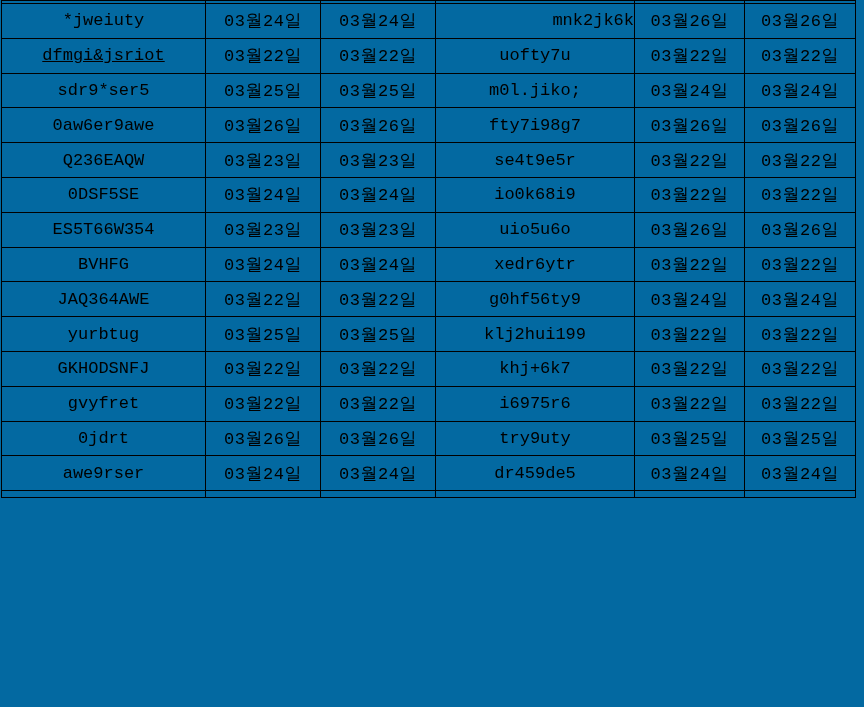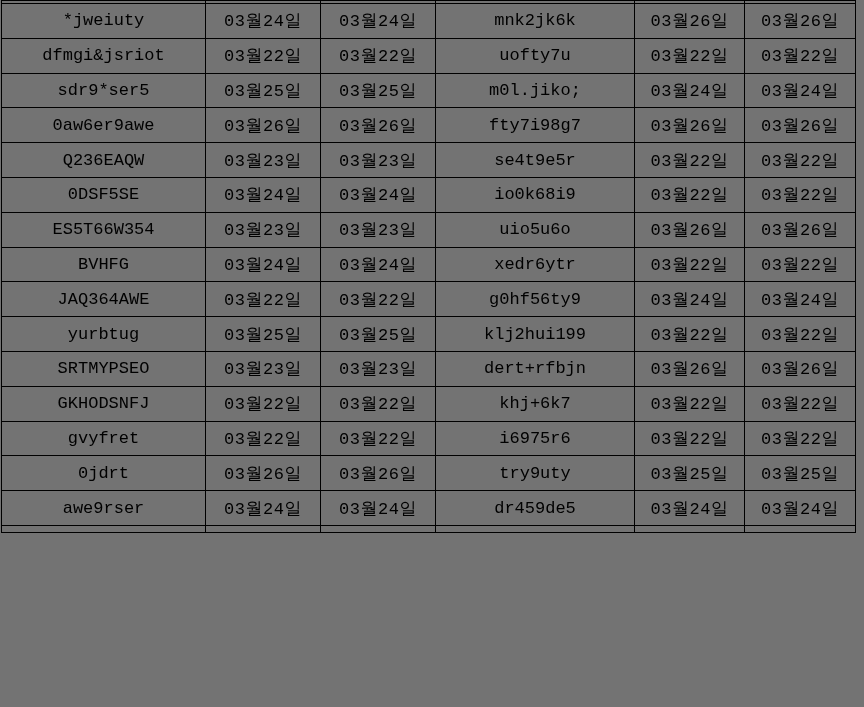"*jweiuty" div.screen { background: #737373 -> #0369a1 }
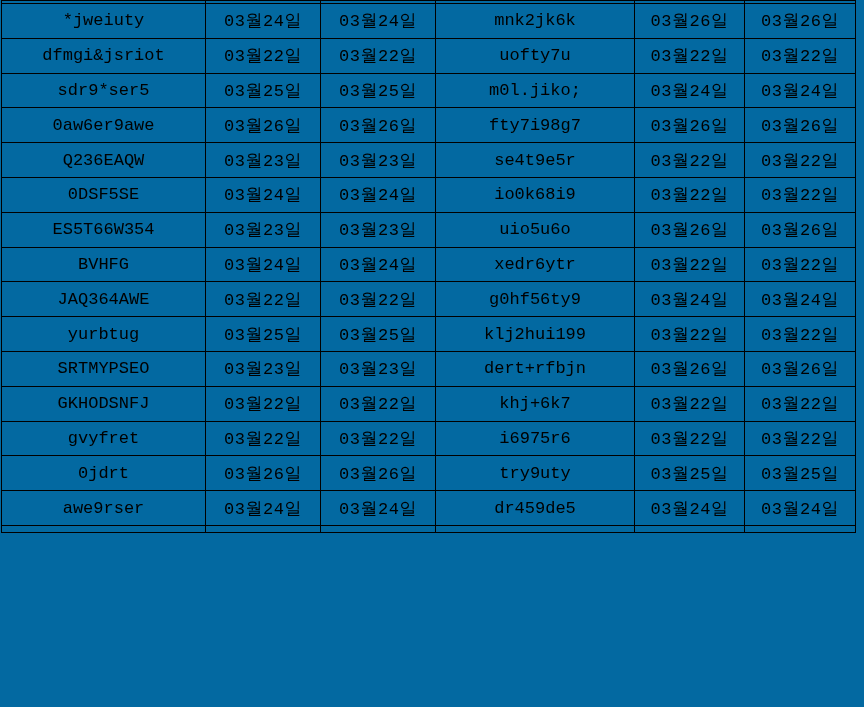"mnk2jk6k" td.name-cell { text-align: none -> right }
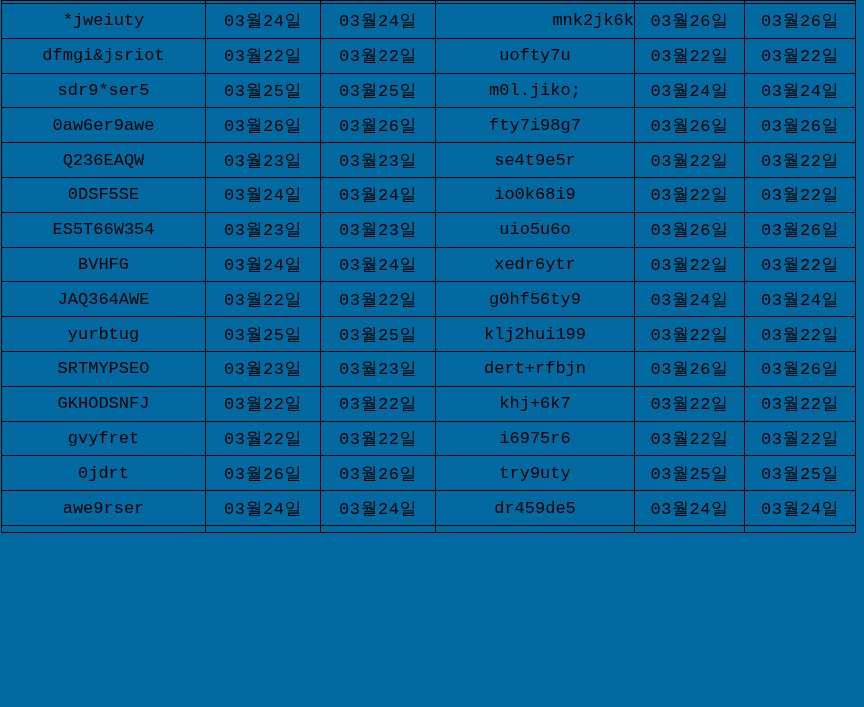"dfmgi&jsriot" td.name-cell { text-decoration: none -> underline }
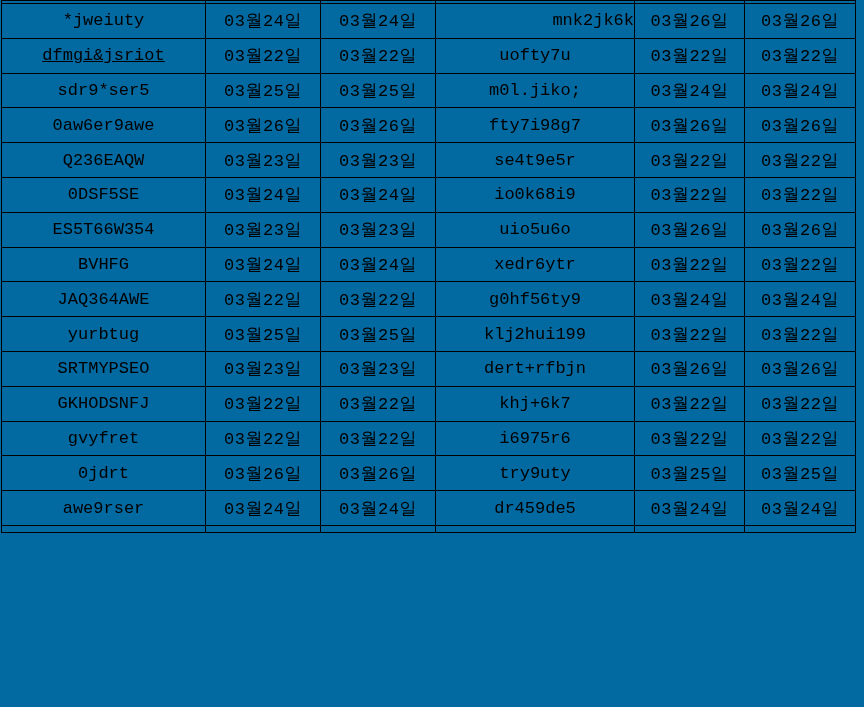"SRTMYPSEO" tr.data-row { html: <tr> <td>SRTMYPSEO</td> <td>03월23일</td> <td>03월23일</td> <td>dert+rfbjn</td> <td>03월26일</td> <td>03월26일</td> </tr> -> none }
